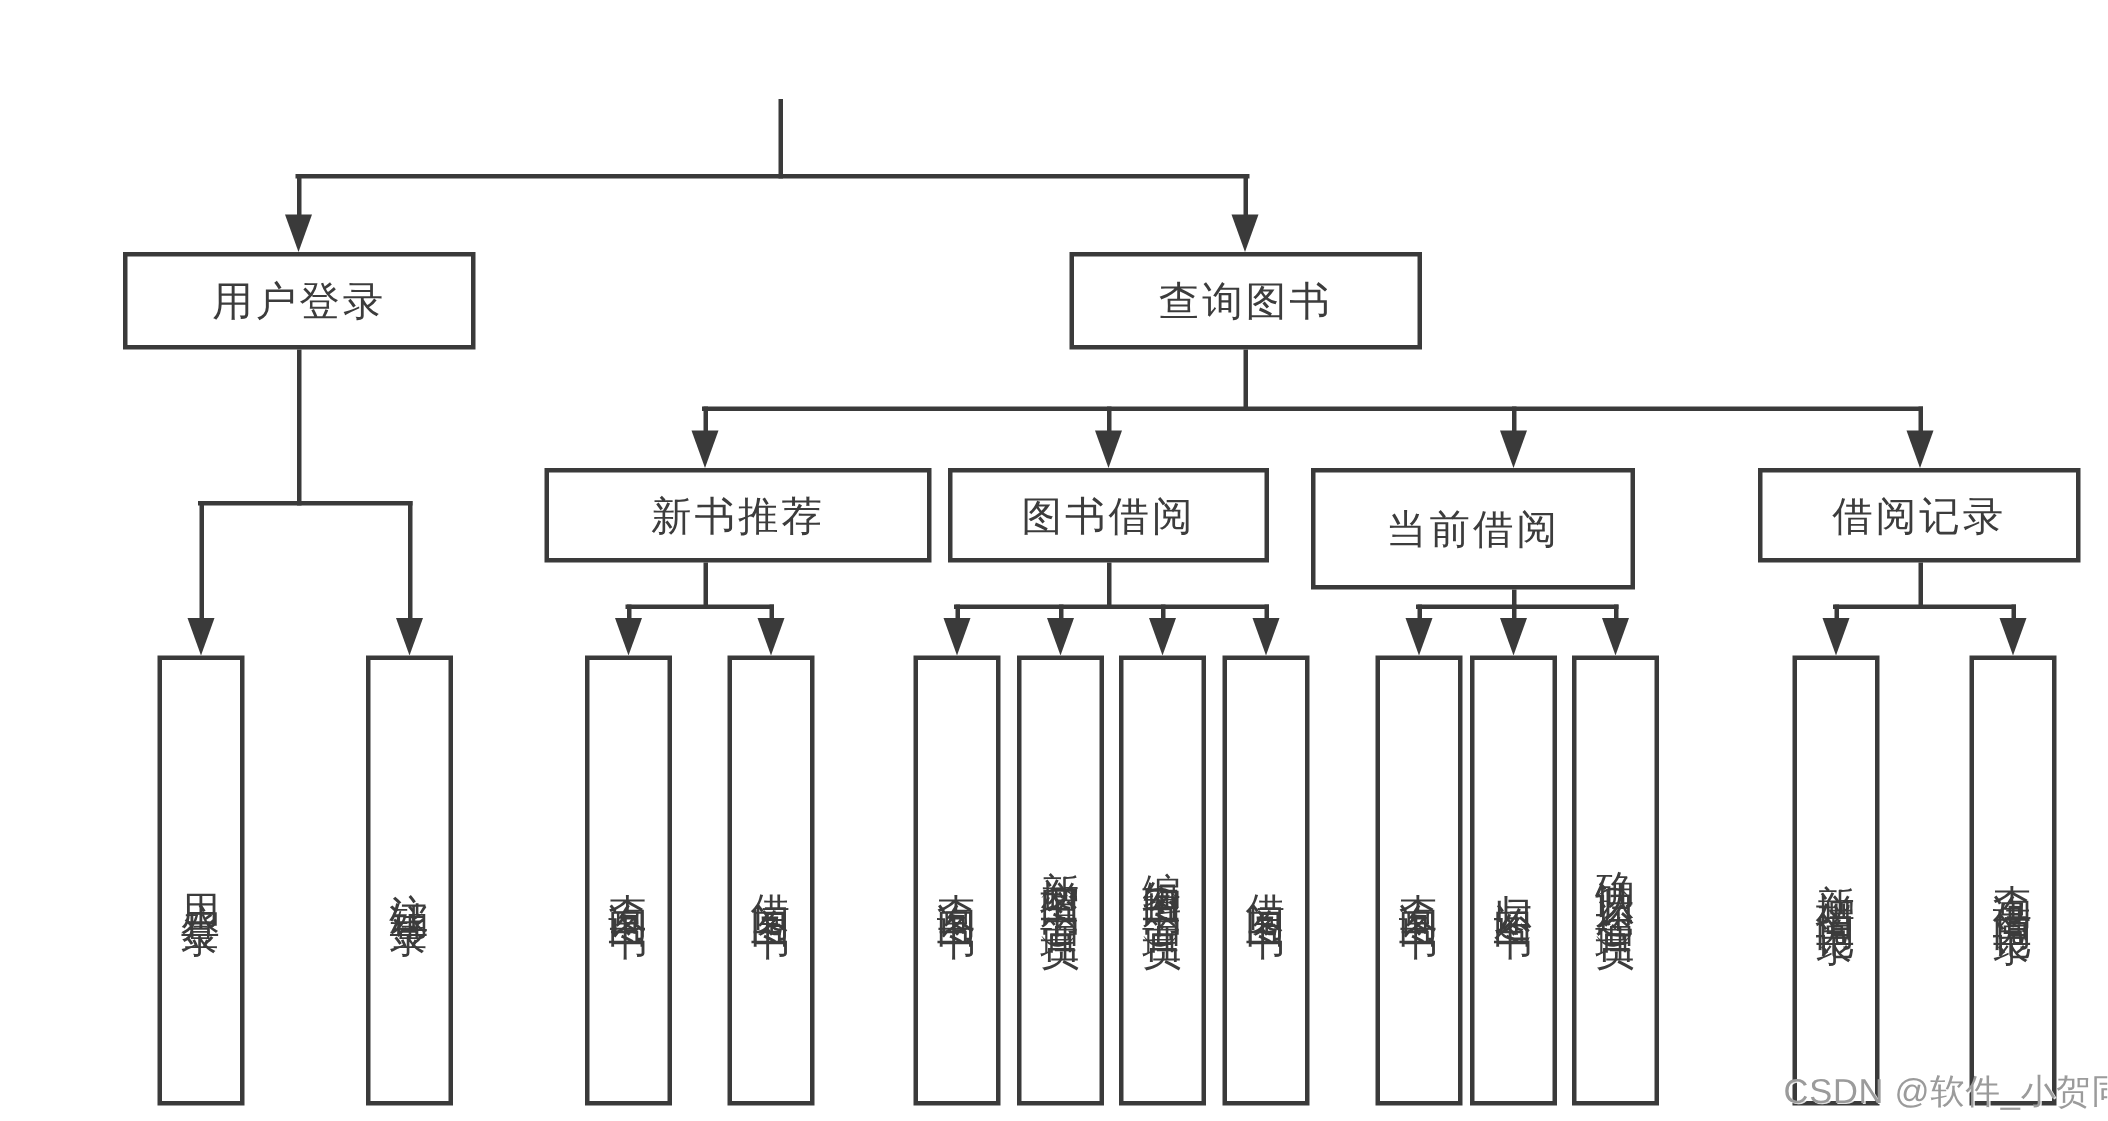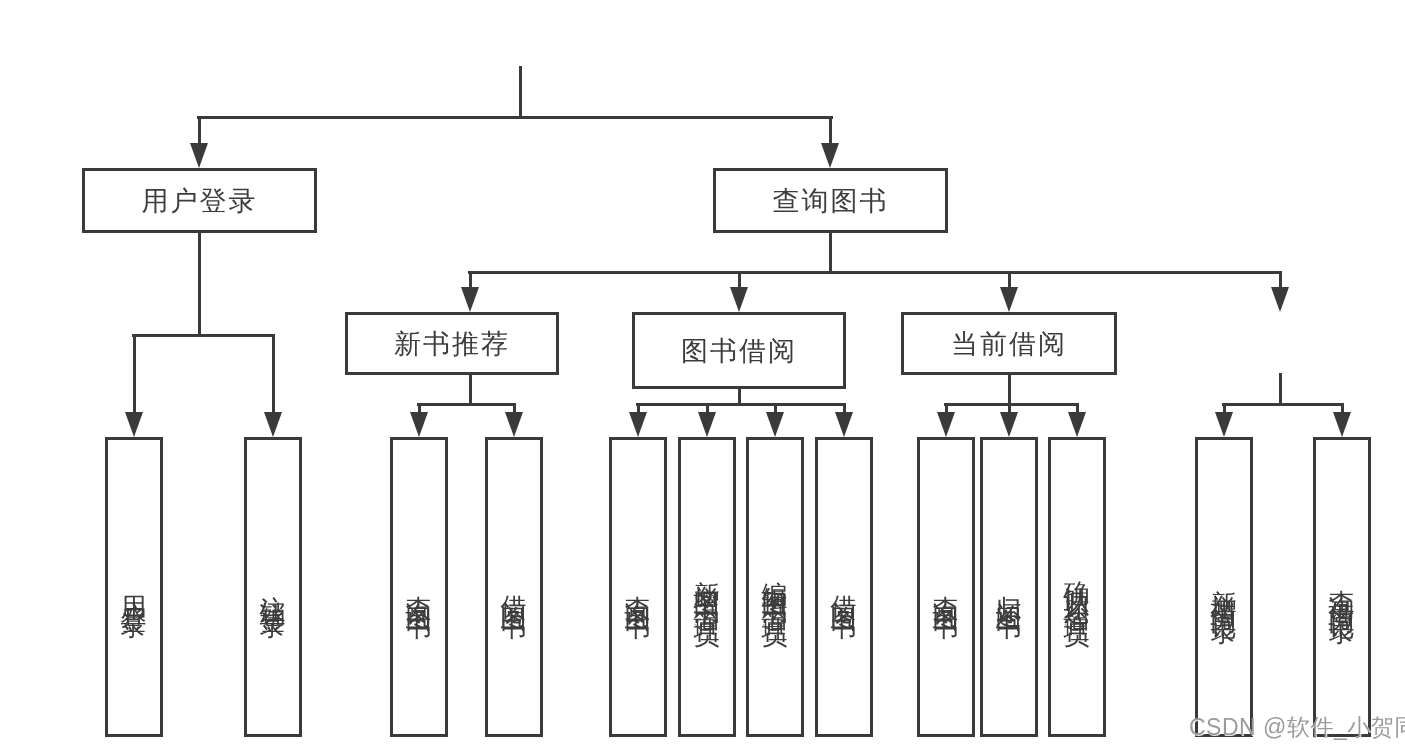"新书推荐" div.node { left: 345px -> 363px; width: 214px -> 258px }
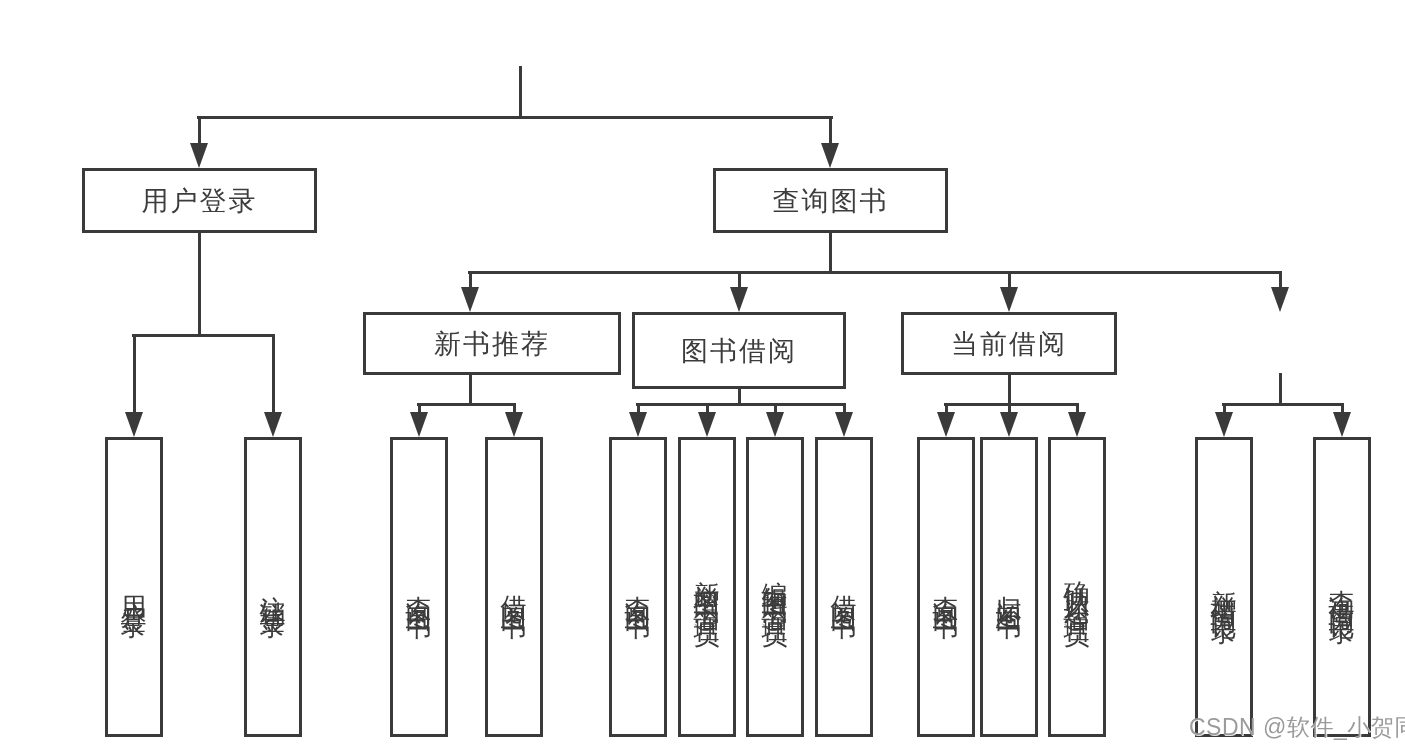"图书借阅" div.node { height: 77px -> 63px }
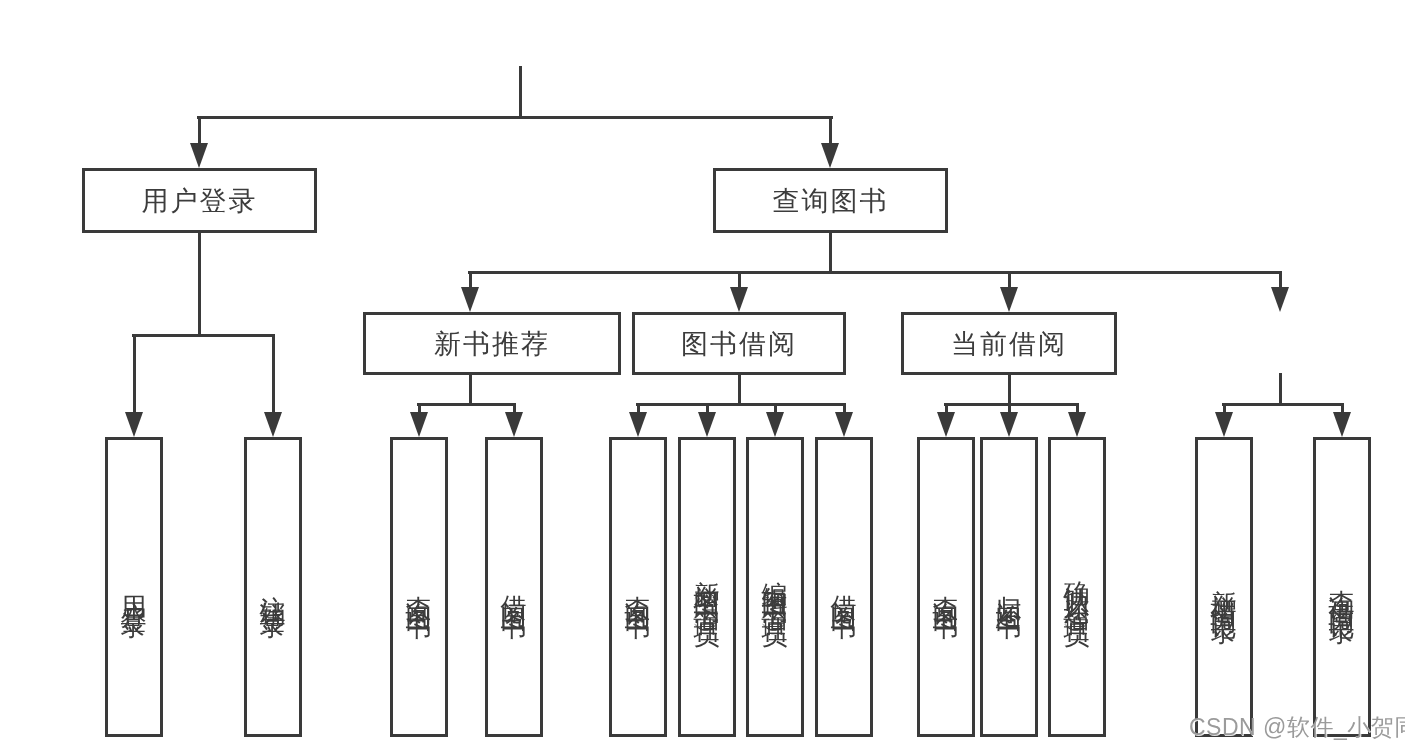"当前借阅" div.node { height: 63px -> 81px; left: 901px -> 874px }
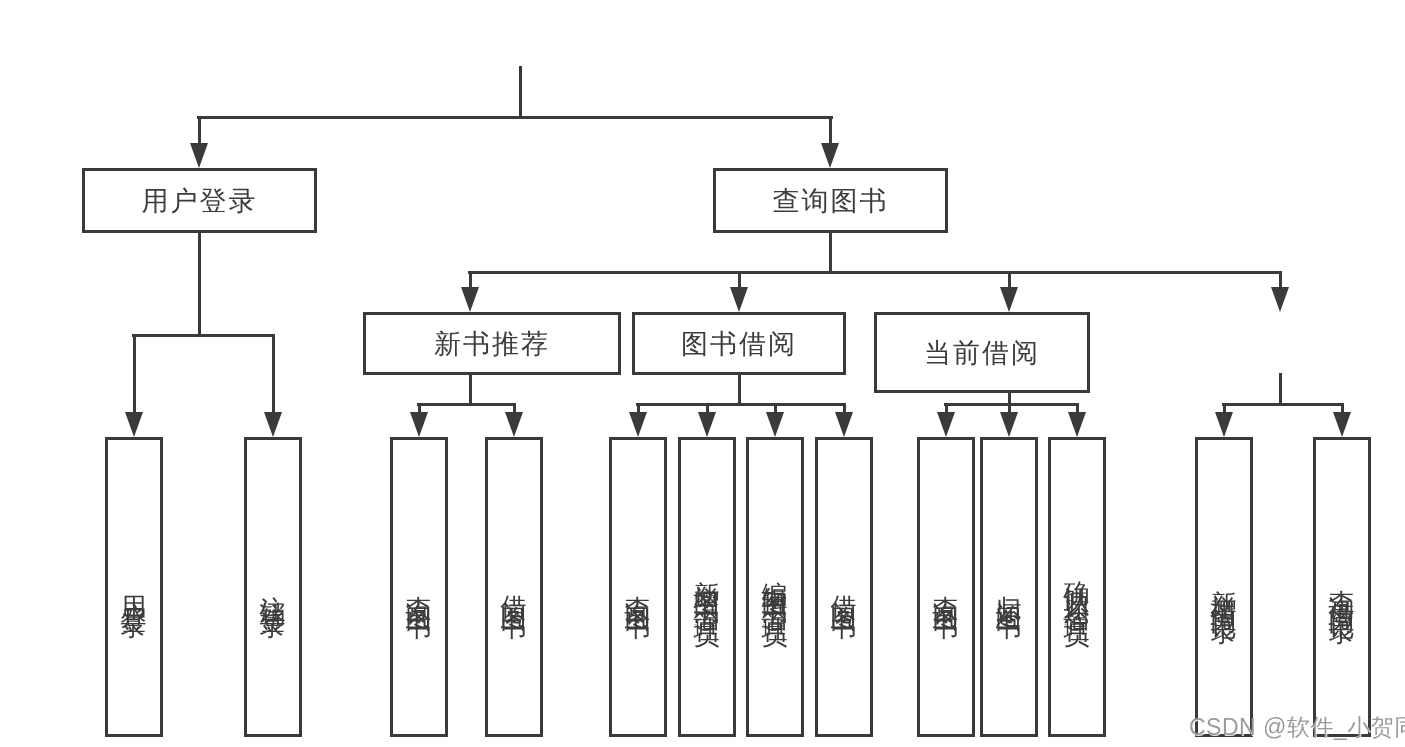"借阅记录" div.node { html: none -> <div> <span>借阅记录</span> </div> }
